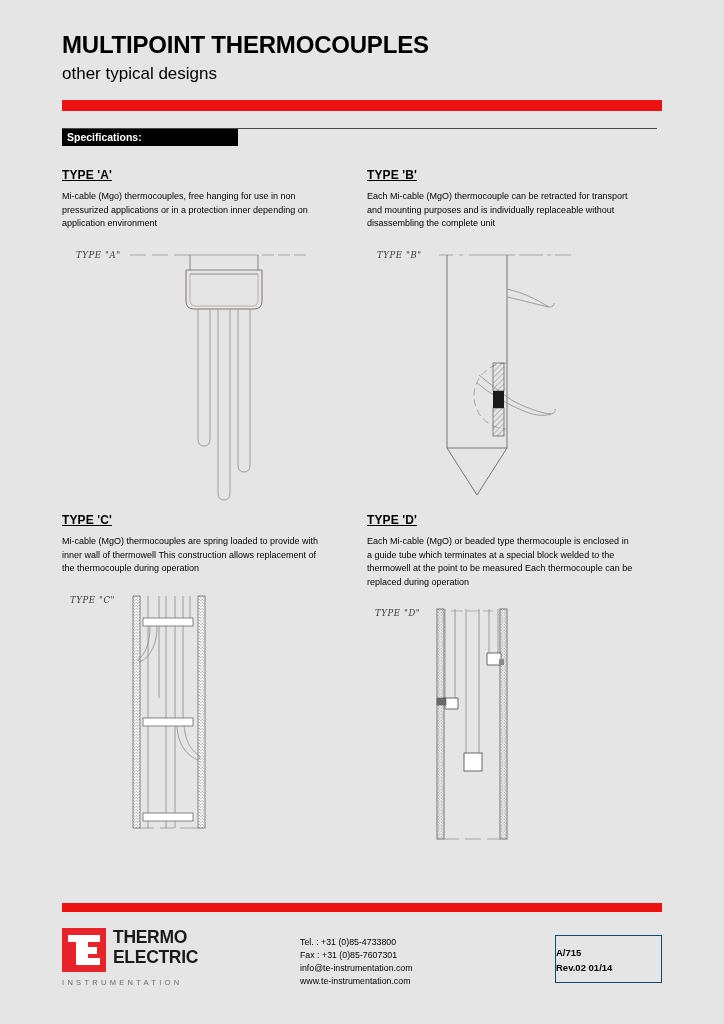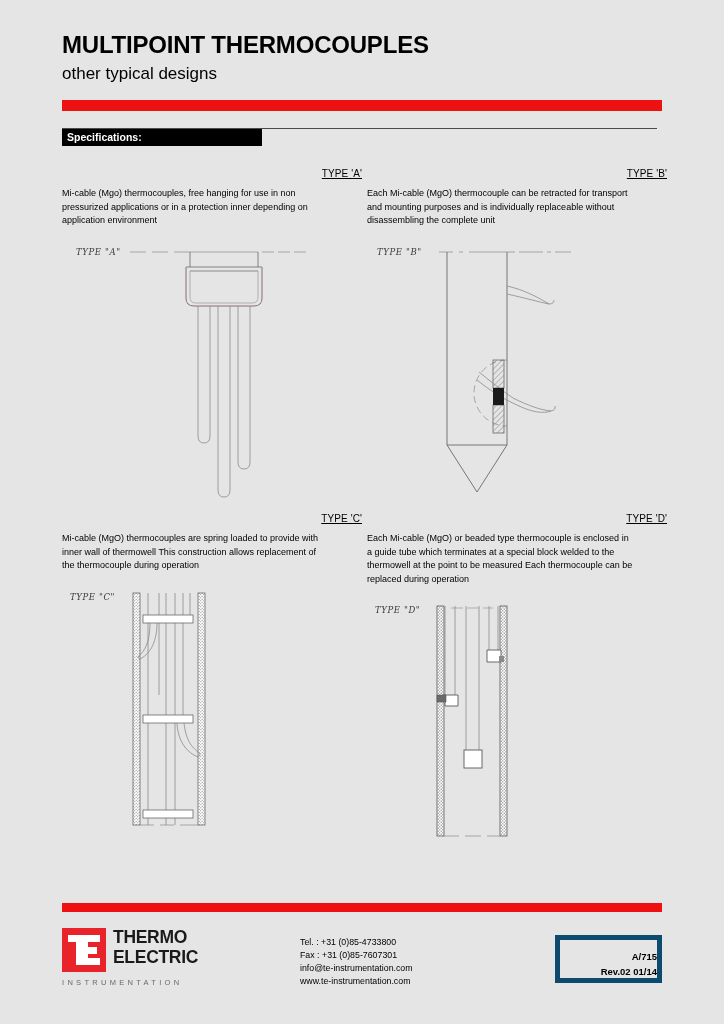"Specifications:" .spec-box { width: 200px -> 176px }
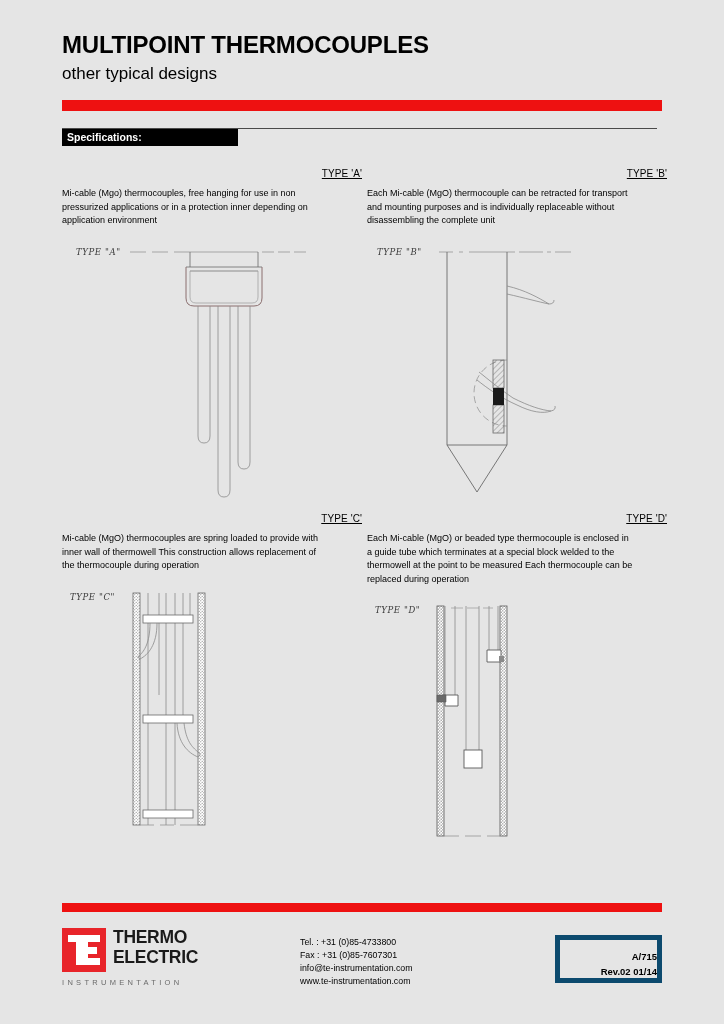"TYPE 'A'" .type-heading { font-size: 10px -> 12px; font-weight: normal -> bold; text-align: right -> none }
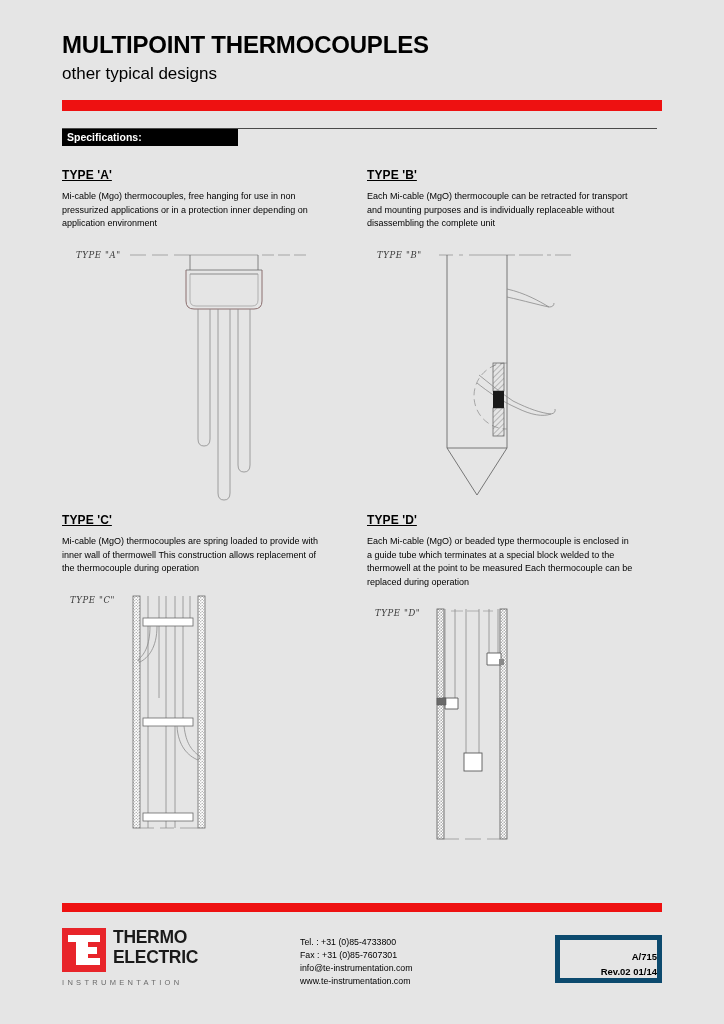"A/715" .docref { border: 5px solid #0c4a6e -> 1px solid #0c4a6e; text-align: right -> left }
